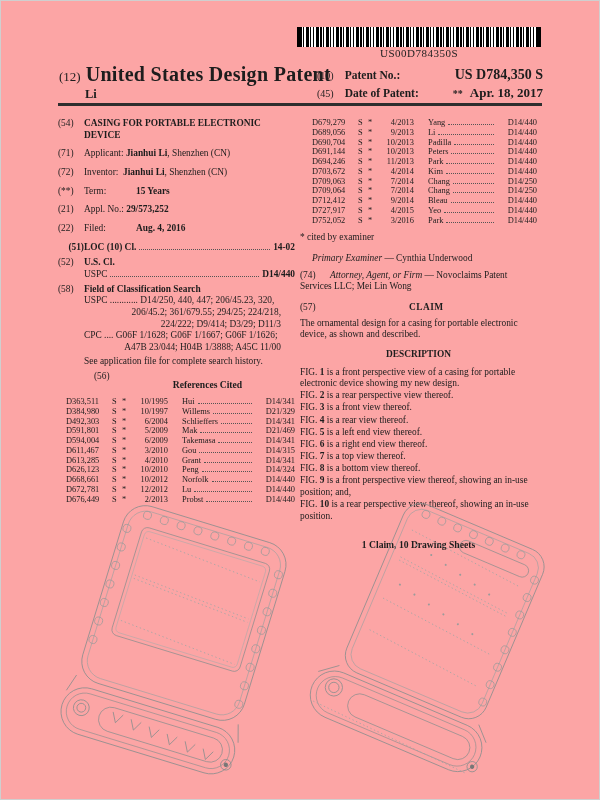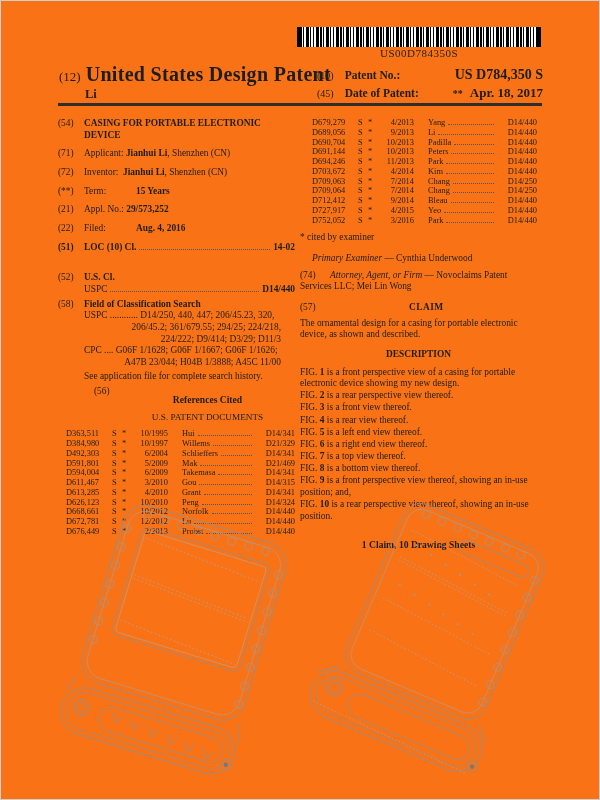"US00D784350S" .page { background: #f97316 -> #fca5a5 }
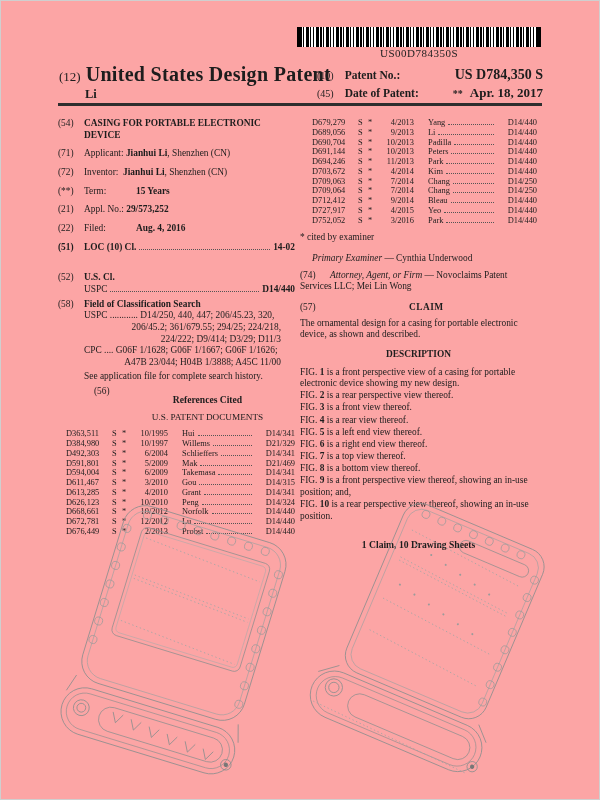"(51)" div.item { margin-bottom: 19px -> 4px; text-align: none -> right }
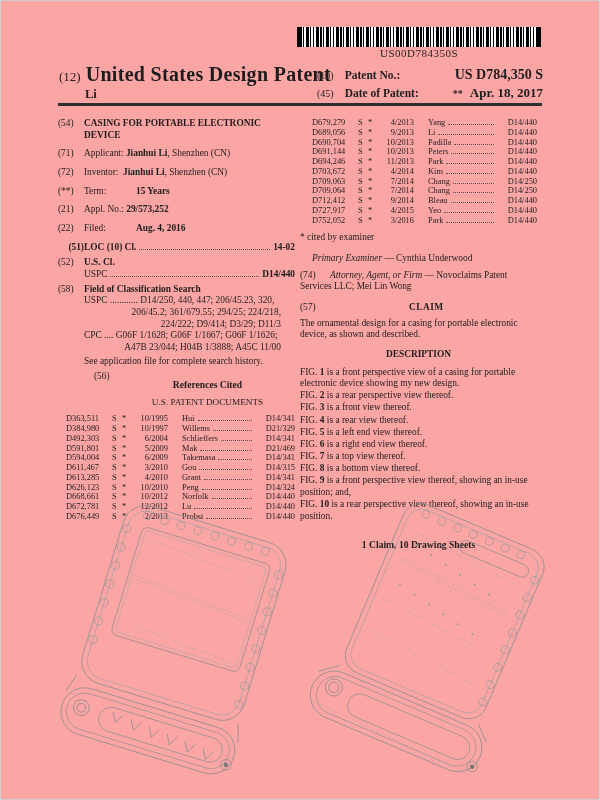"U.S. PATENT DOCUMENTS" div.refs-sub { html: <div>U.S. PATENT DOCUMENTS</div> -> none }
